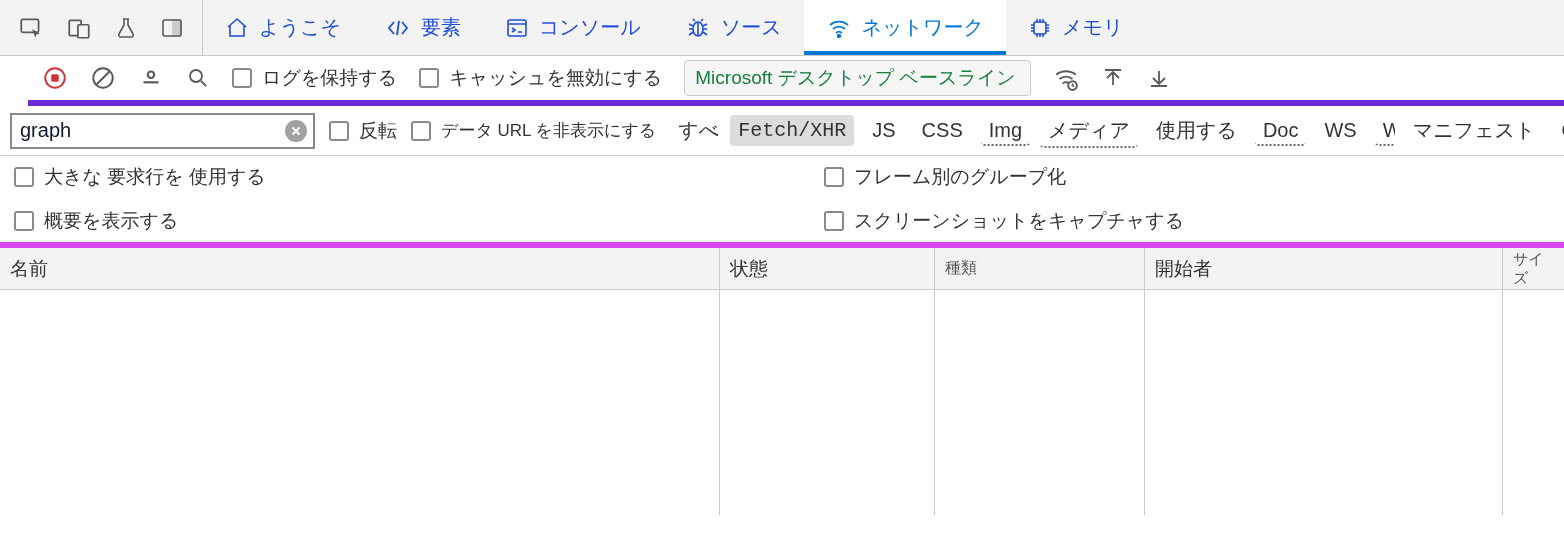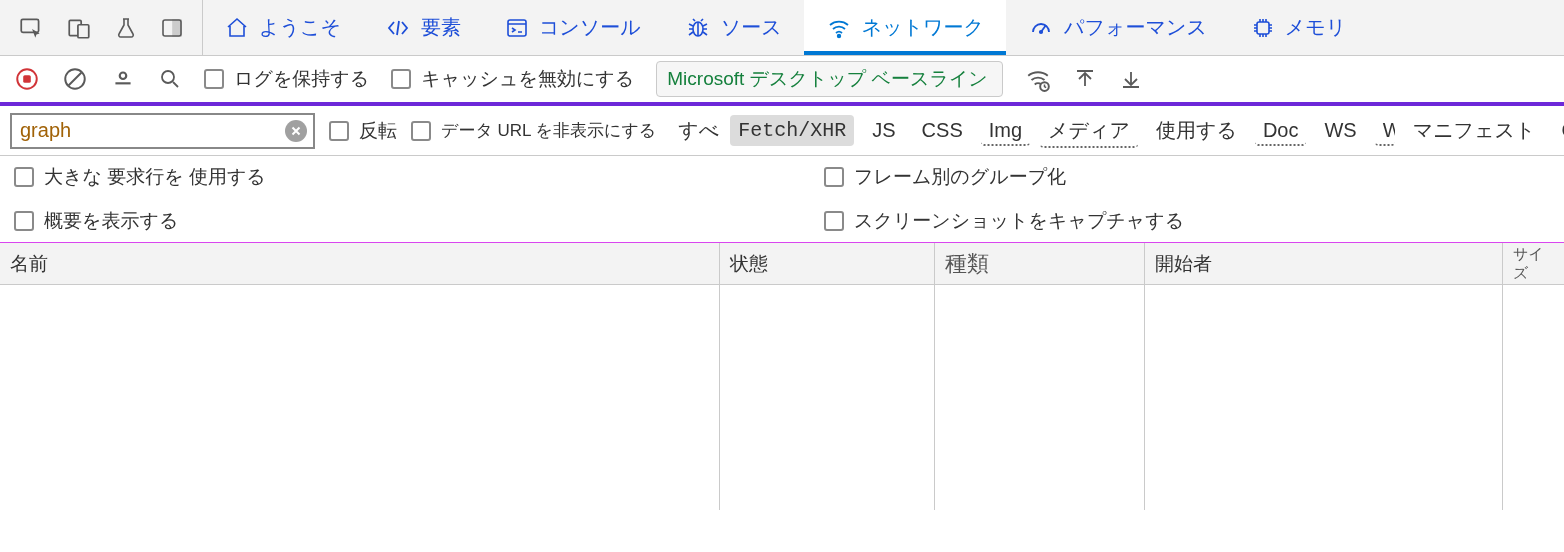"パフォーマンス" div.tab { html: <div> <span> <svg> <path></path> <path></path> <circle></circle> </svg> </span> <span>パフォーマンス</span> </div> -> none }
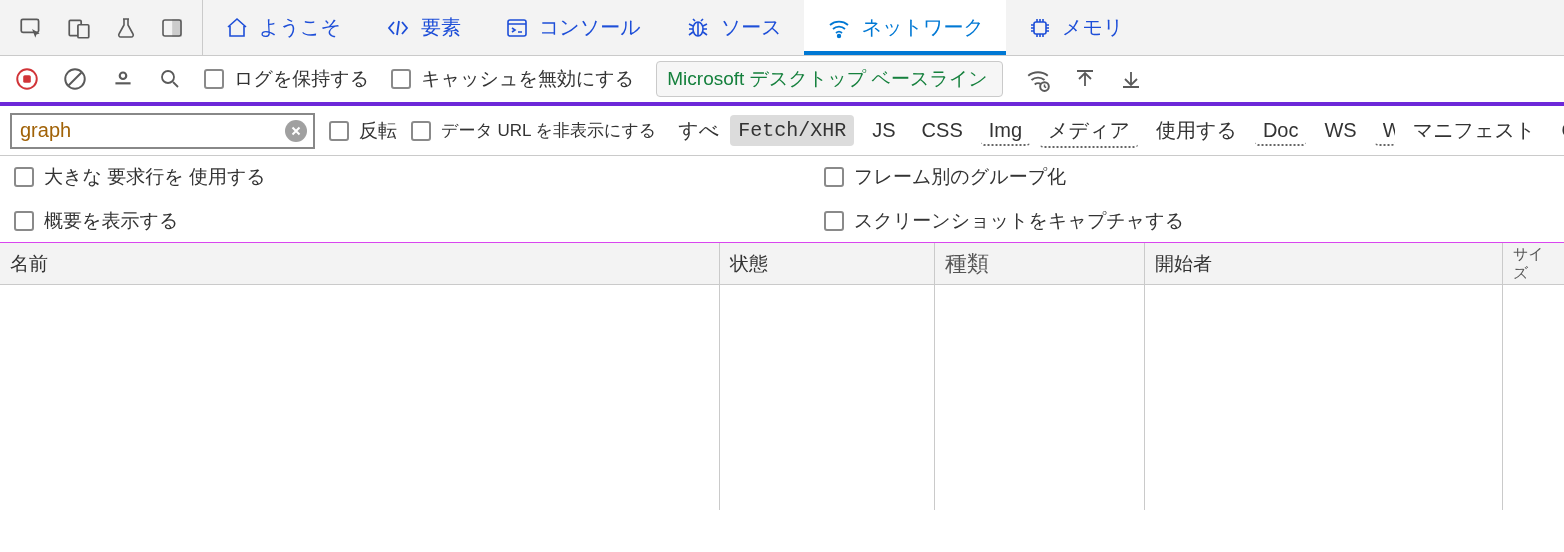"ログを保持する" .toolbar { border-bottom: 4px solid #6d28d9 -> 6px solid #6d28d9; margin-left: none -> 28px }
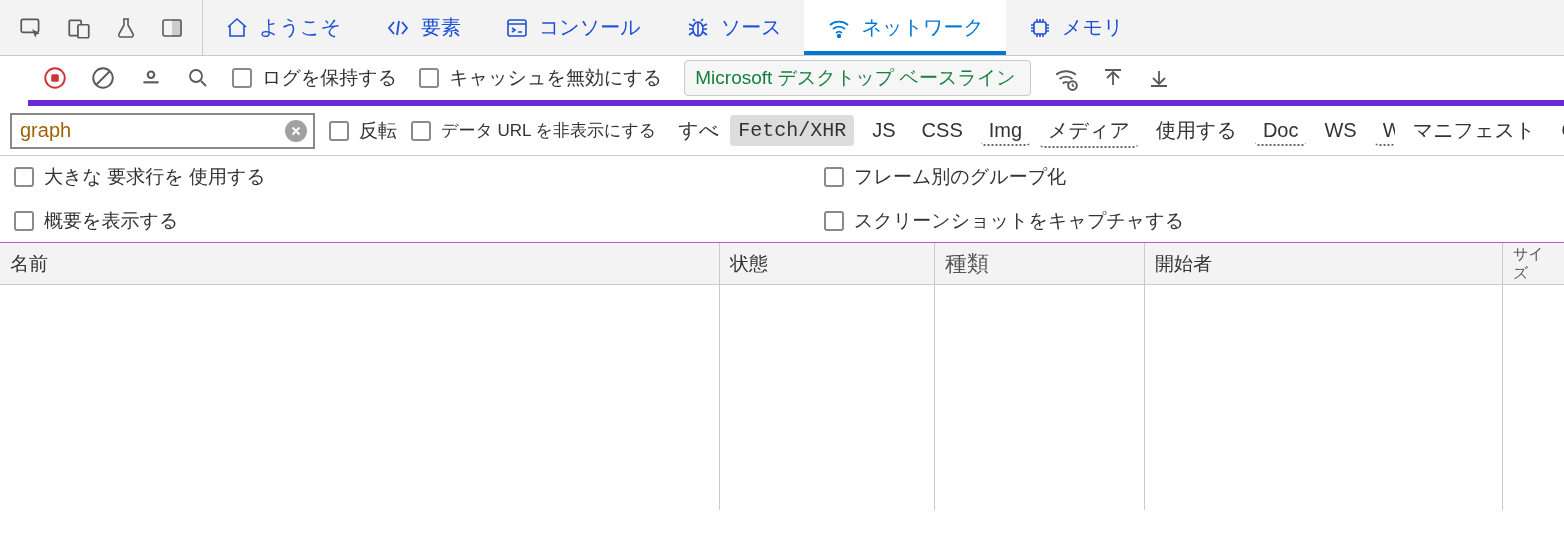"graph" .filter-input input { color: #a16207 -> #0f172a }
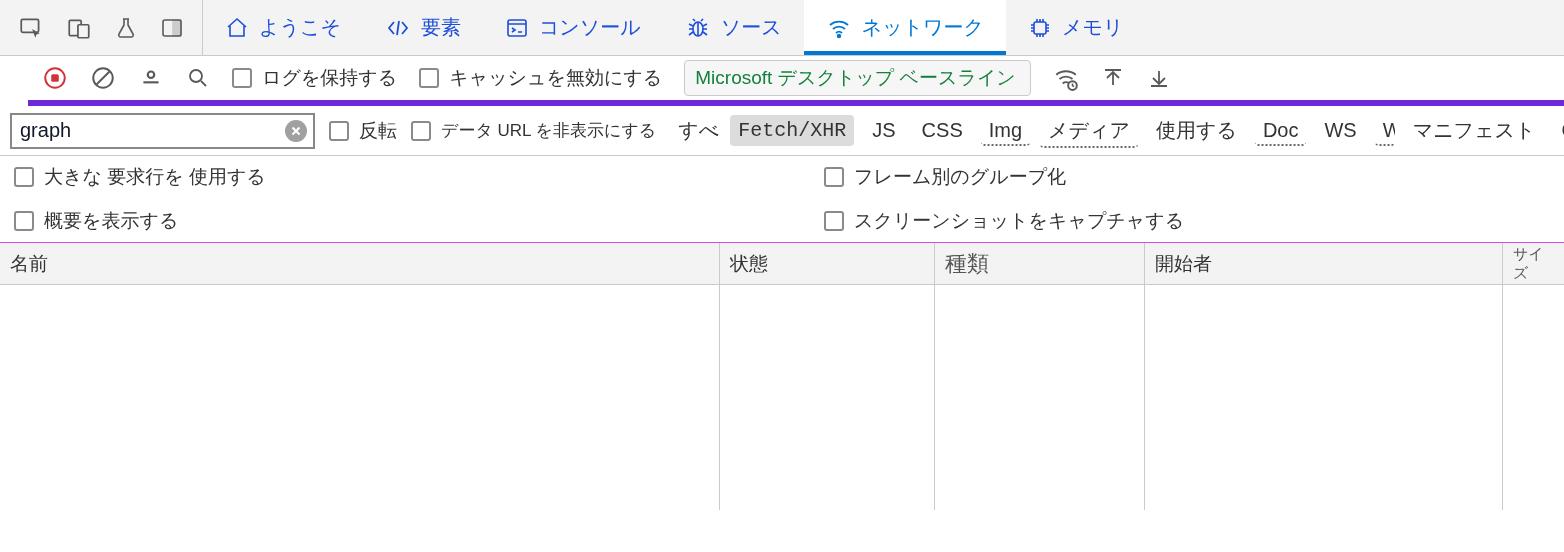"大きな 要求行を 使用する" .options-rows { border-bottom: 1px solid #d946ef -> 6px solid #d946ef }
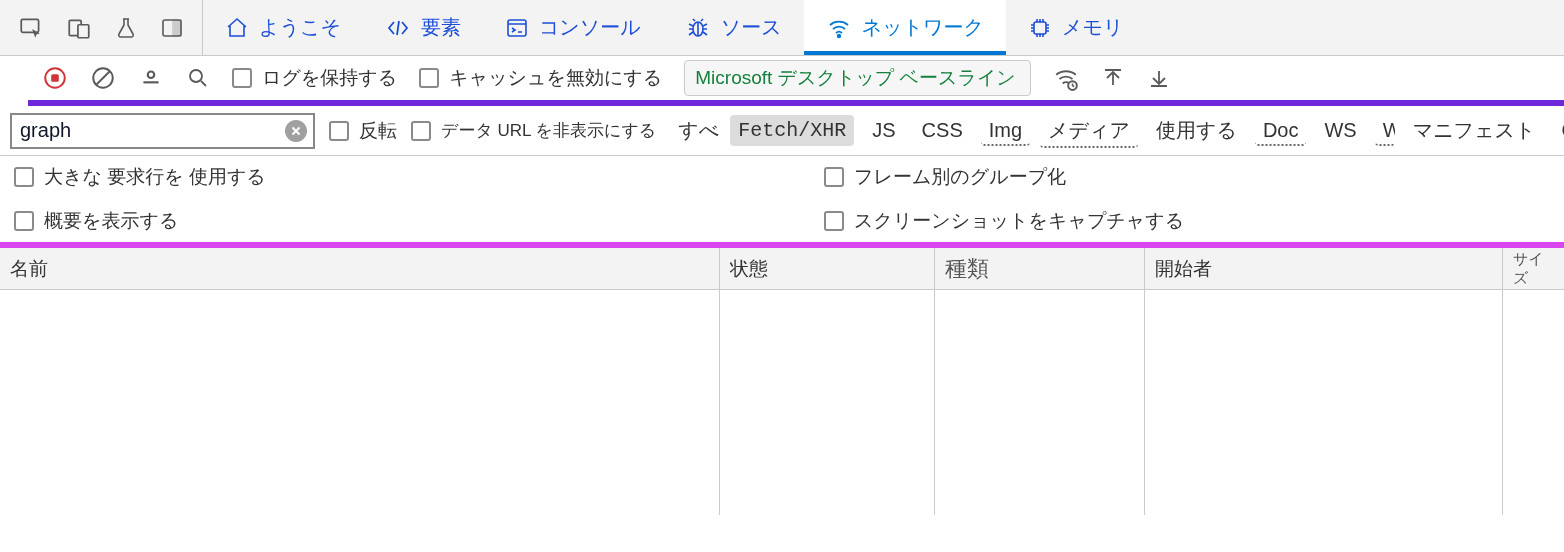"種類" .col-type { font-size: 22px -> 16px }
